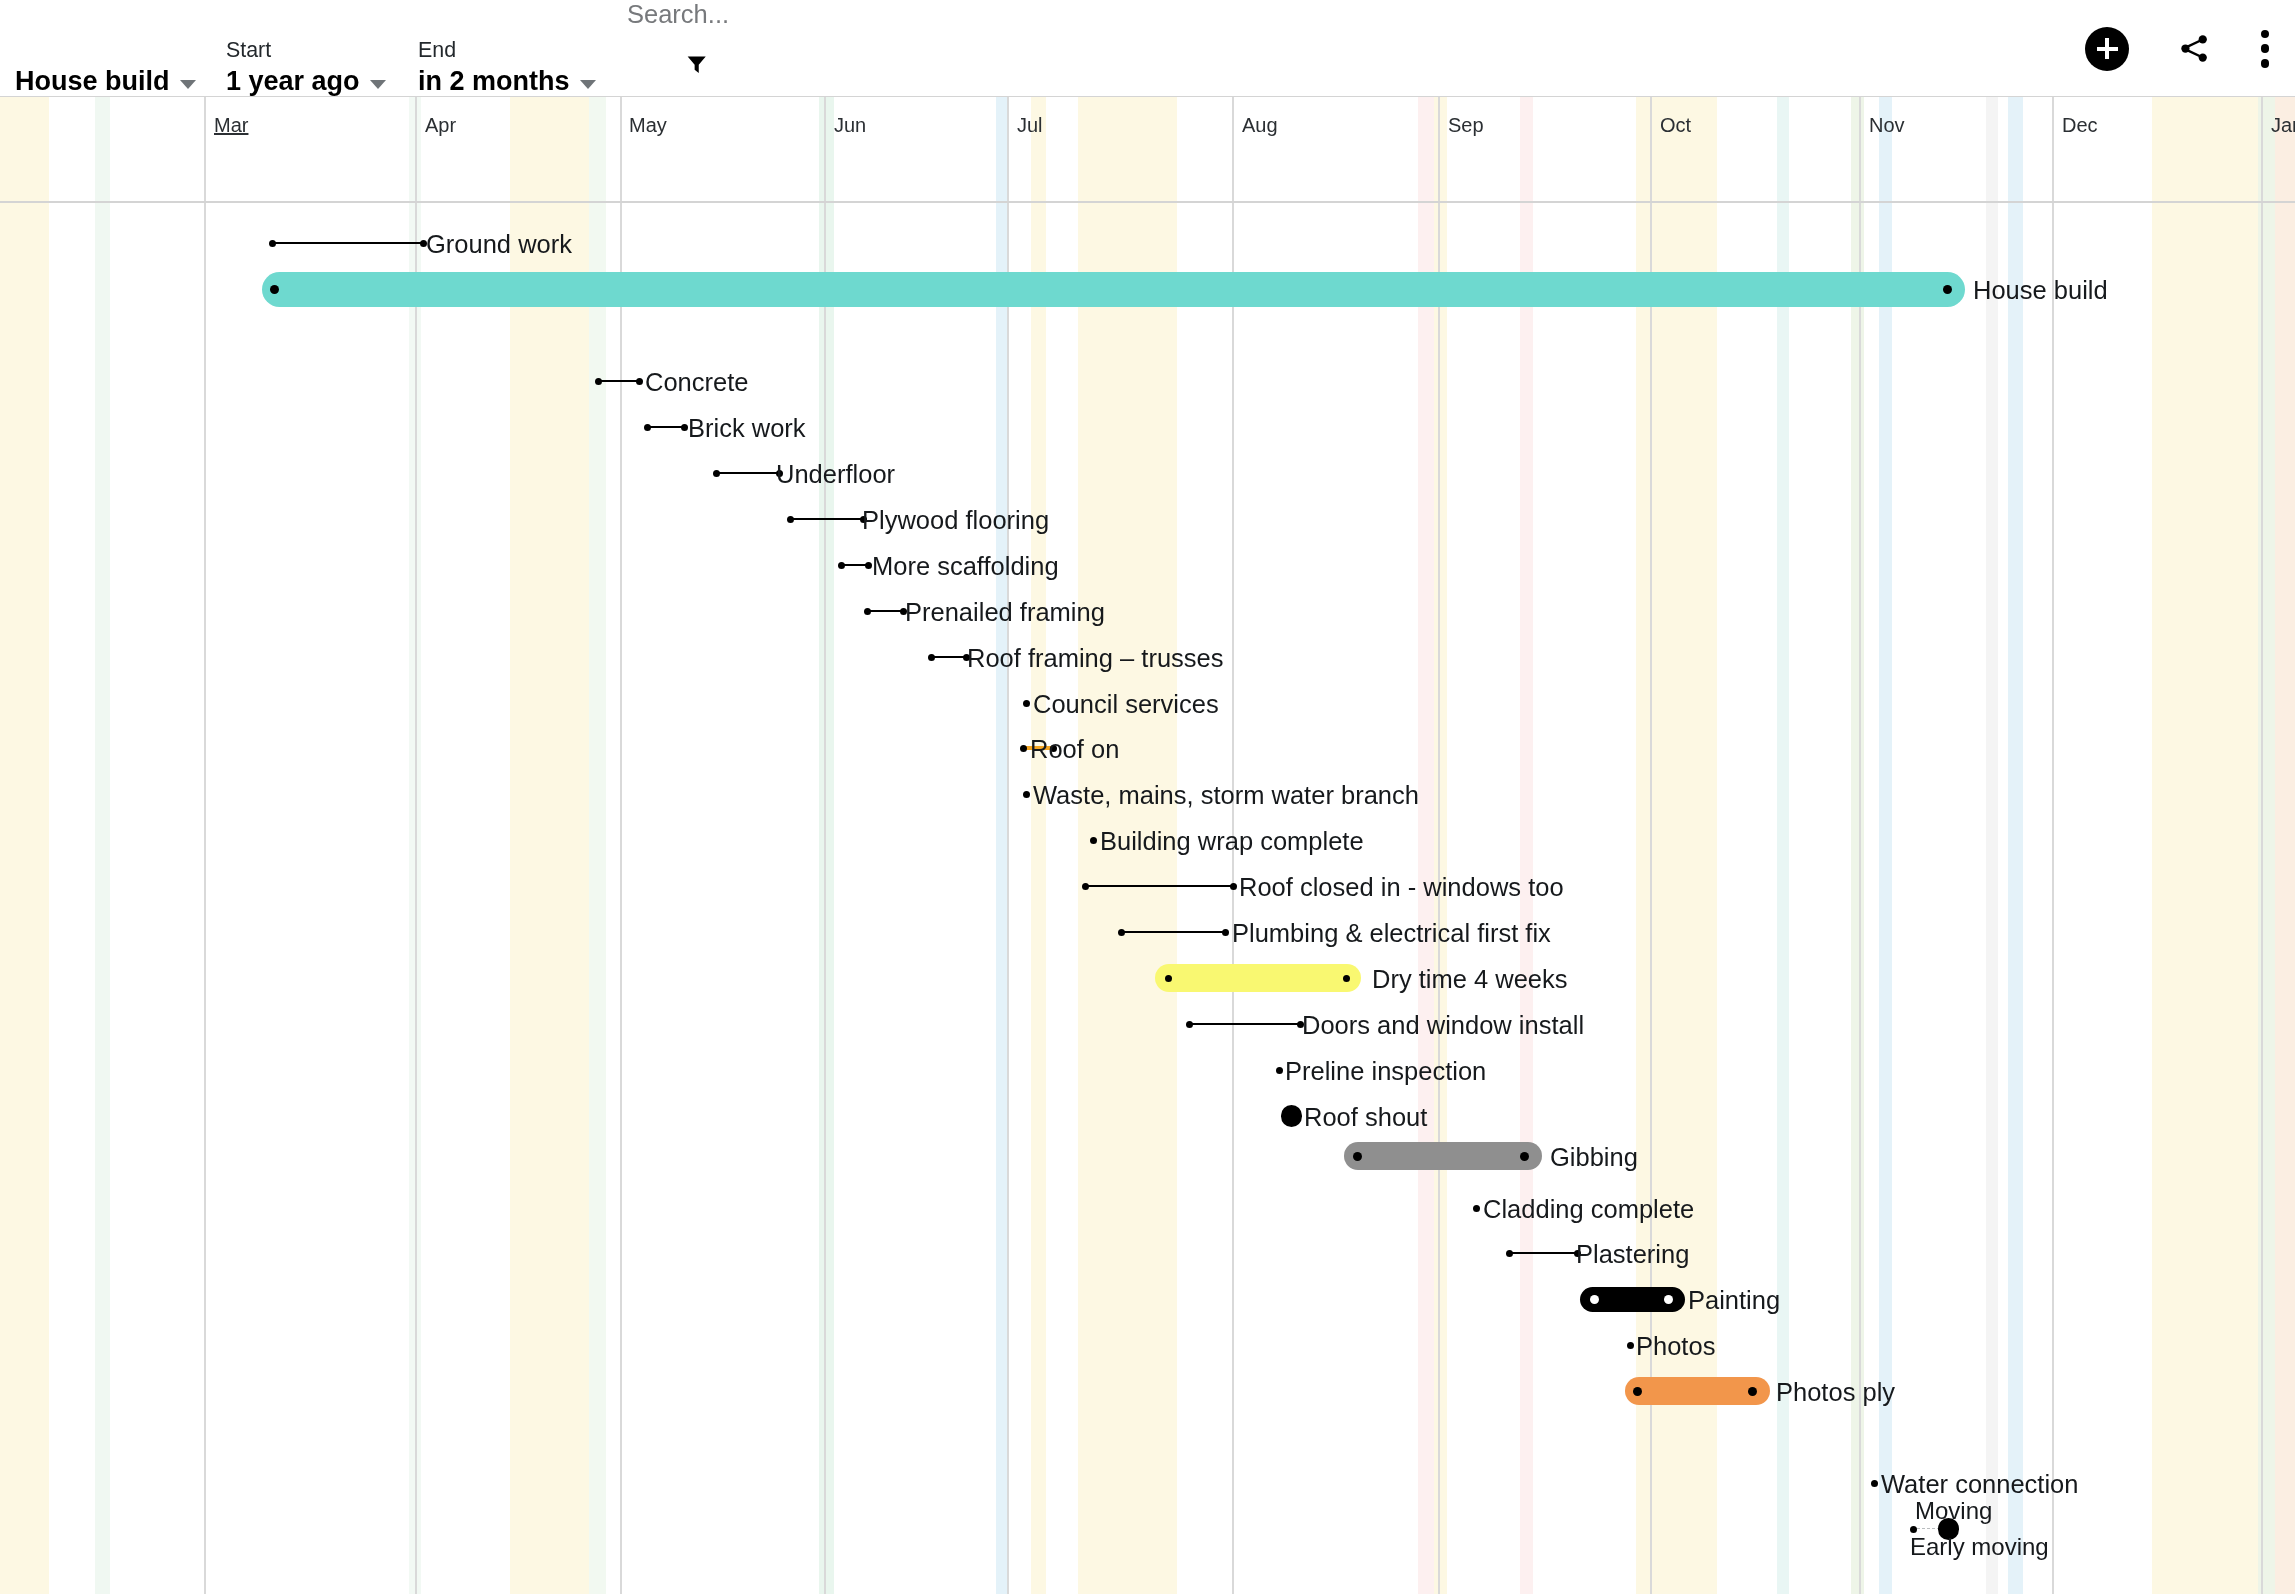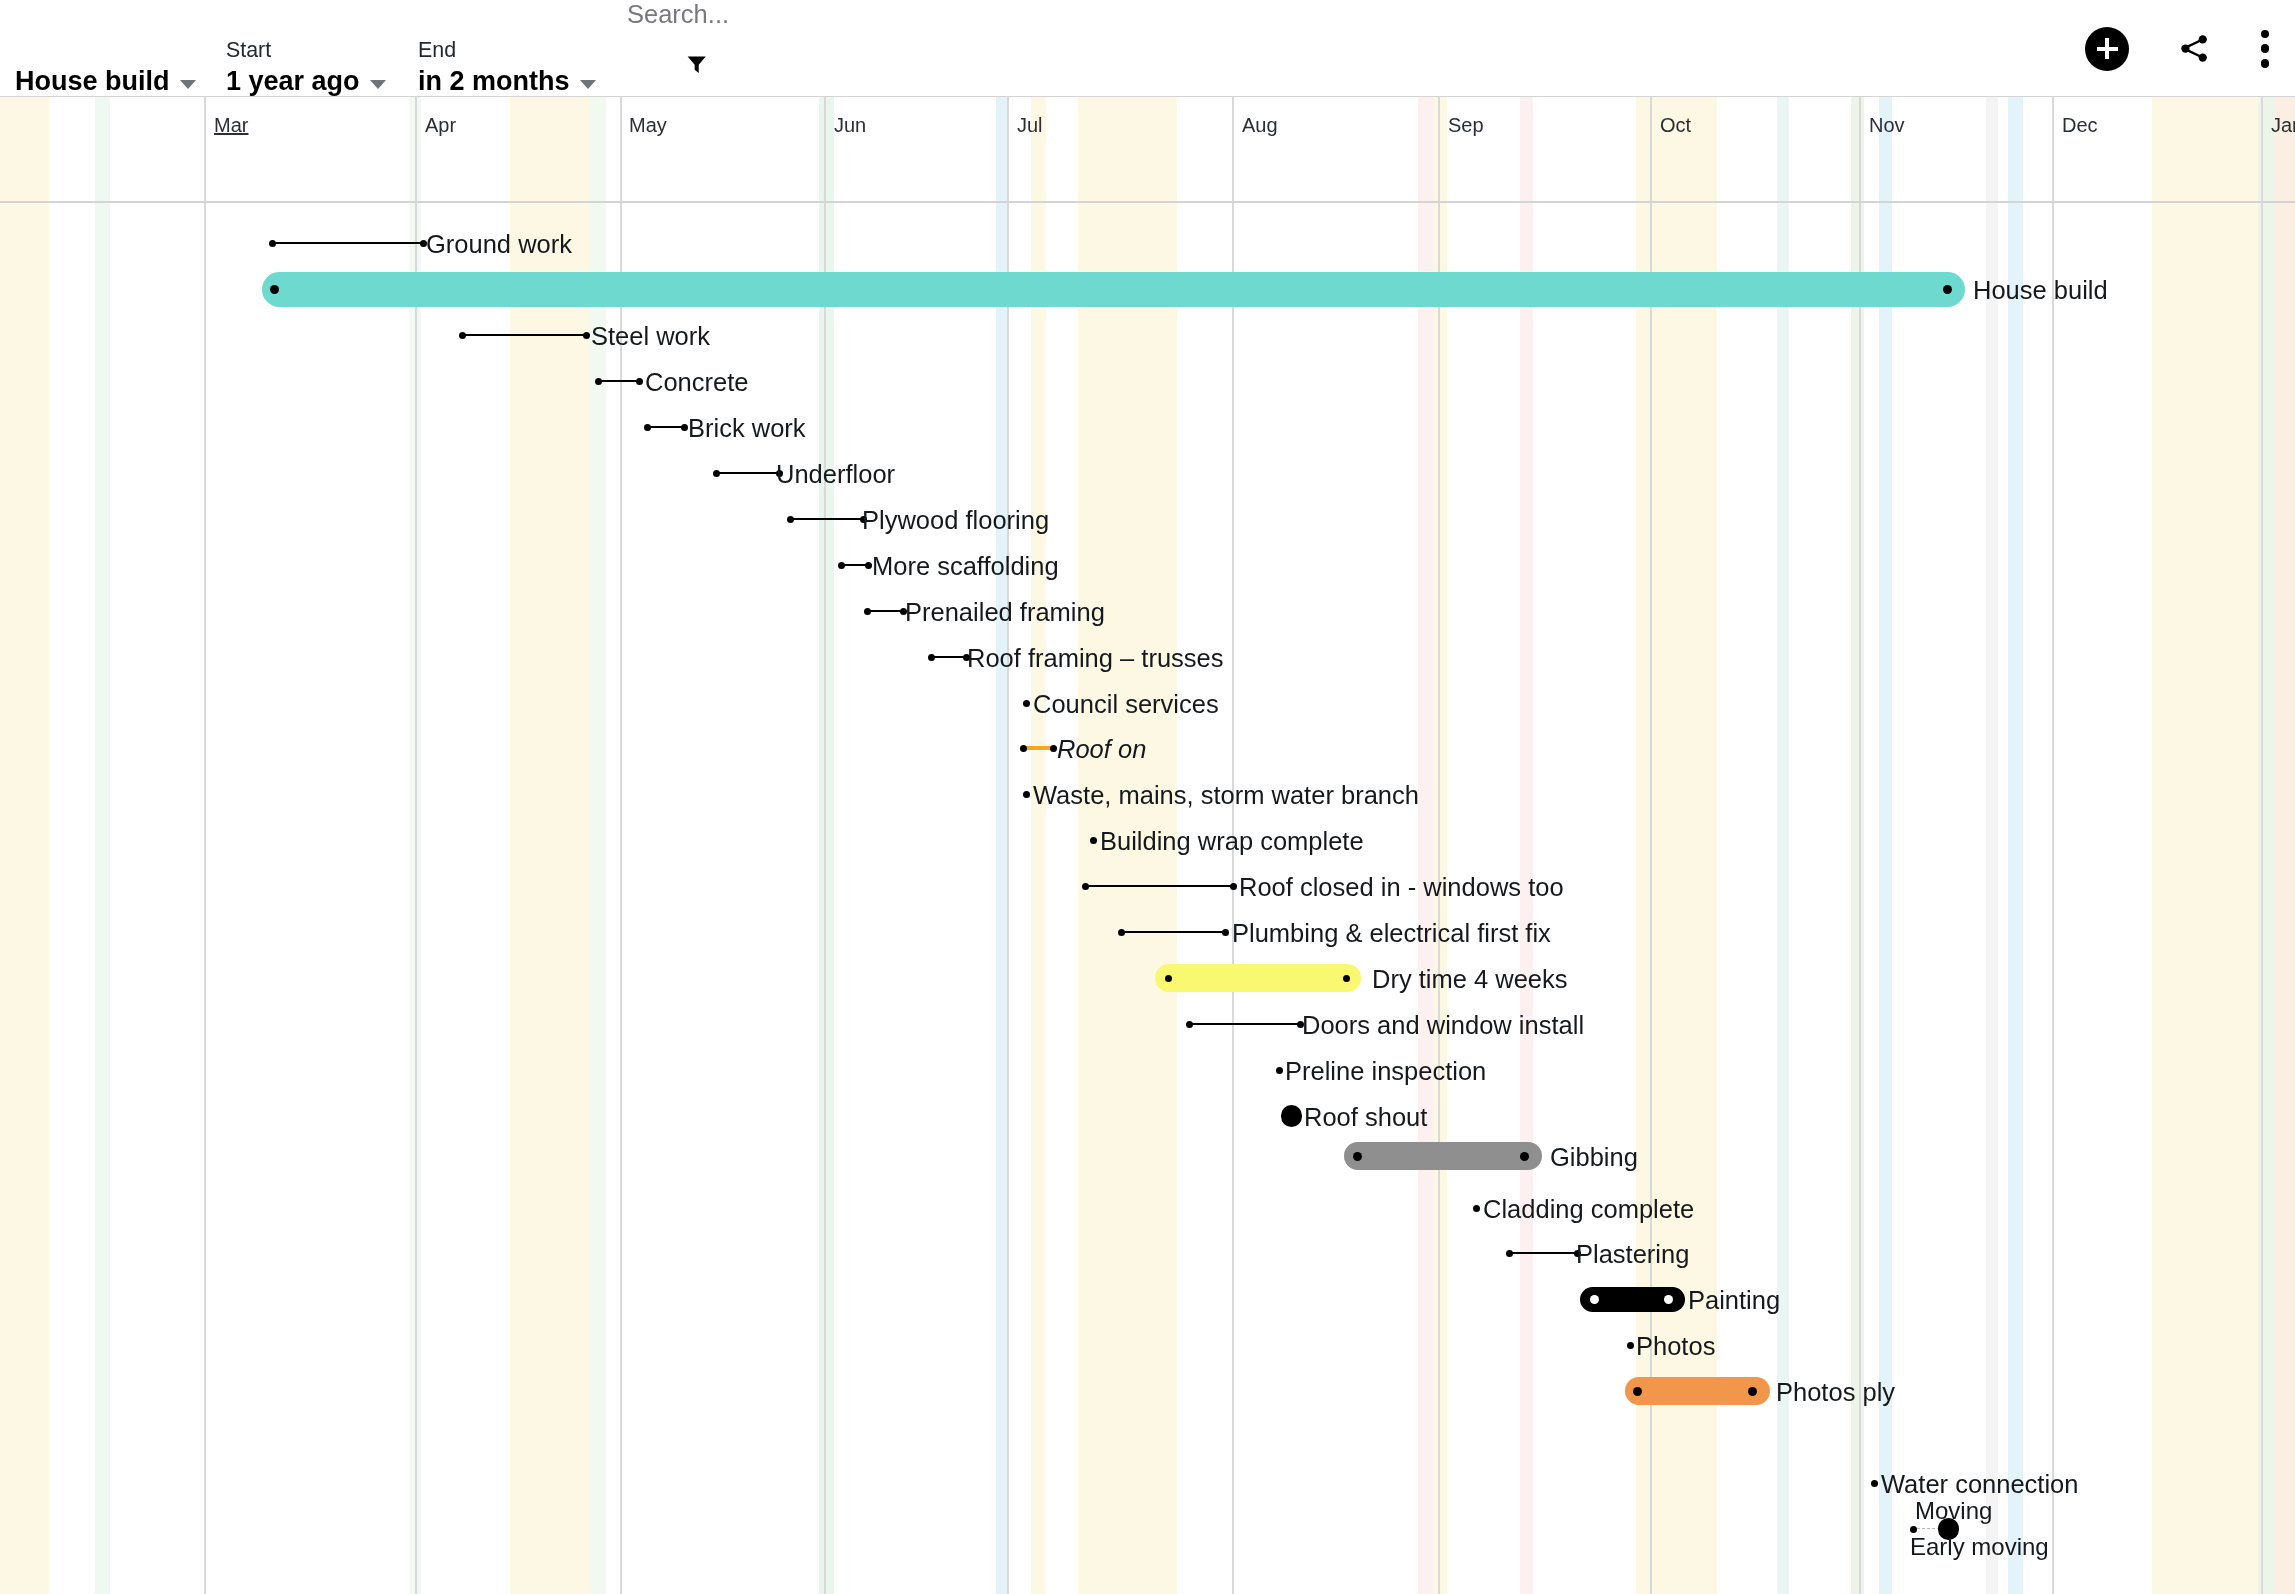"Steel work" div.row { html: <div> <div></div> <div></div> <div></div> <div>Steel work</div> </div> -> none }
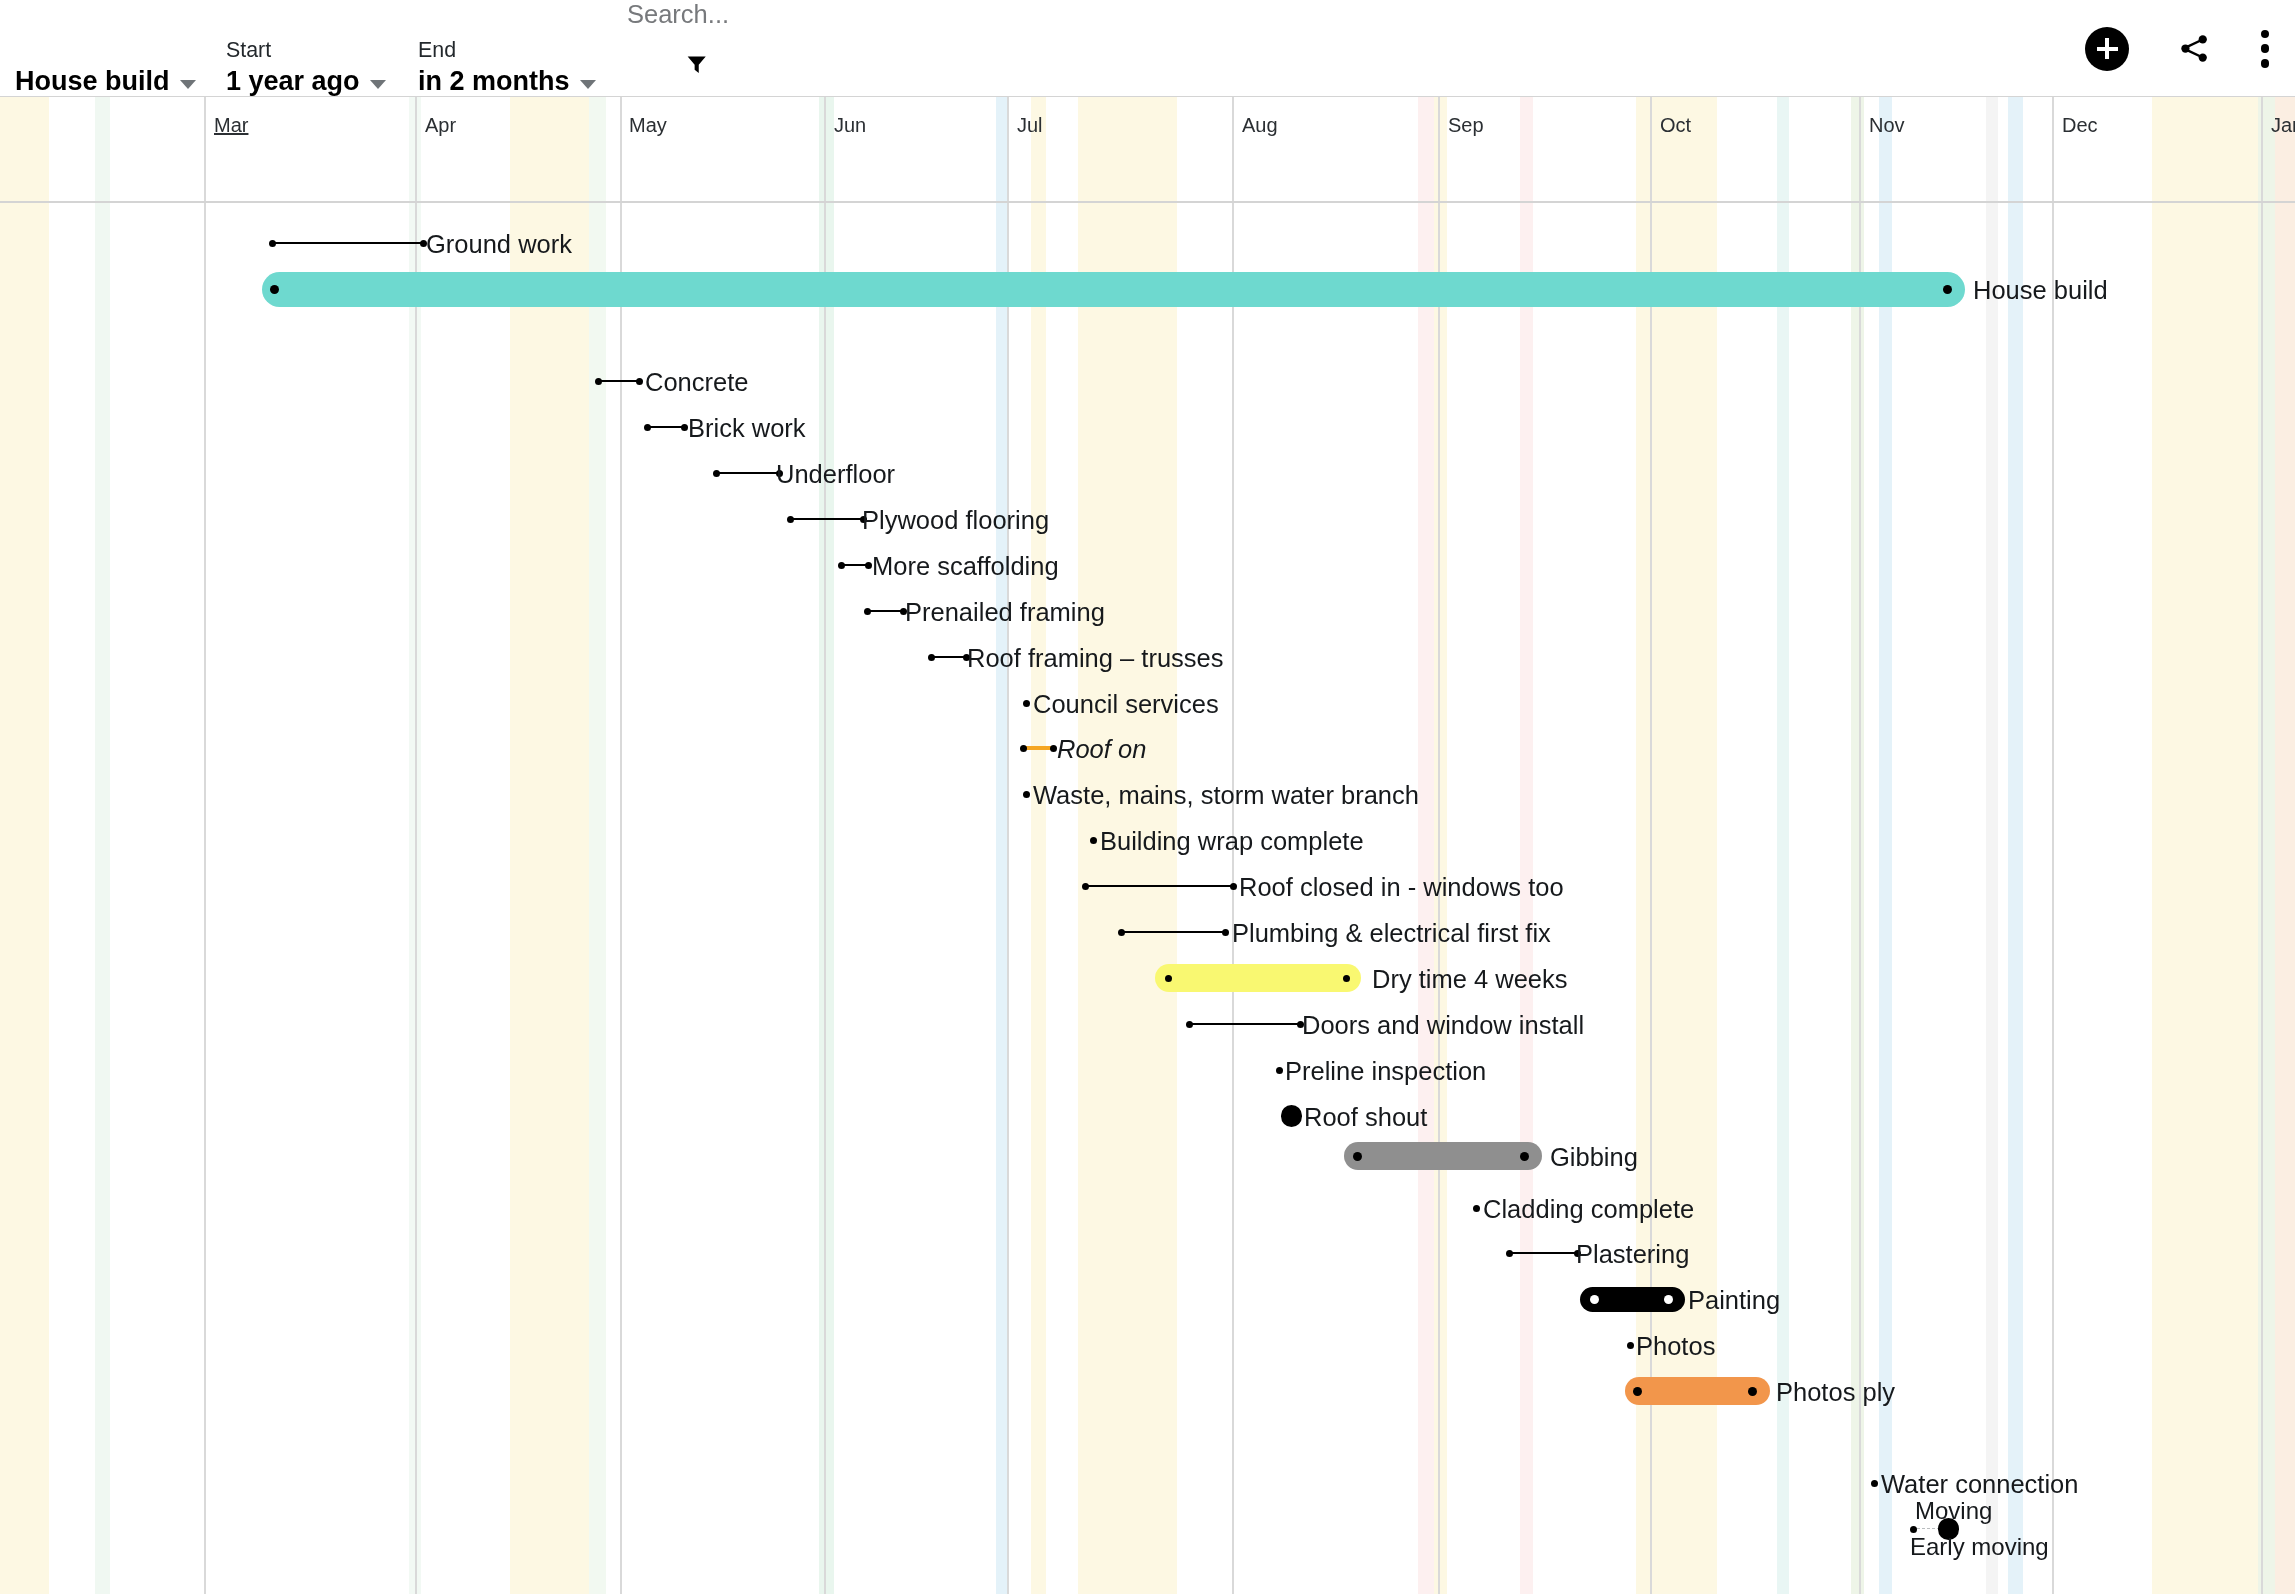"Roof on" div.tlabel { font-style: italic -> none; left: 1057px -> 1030px }
